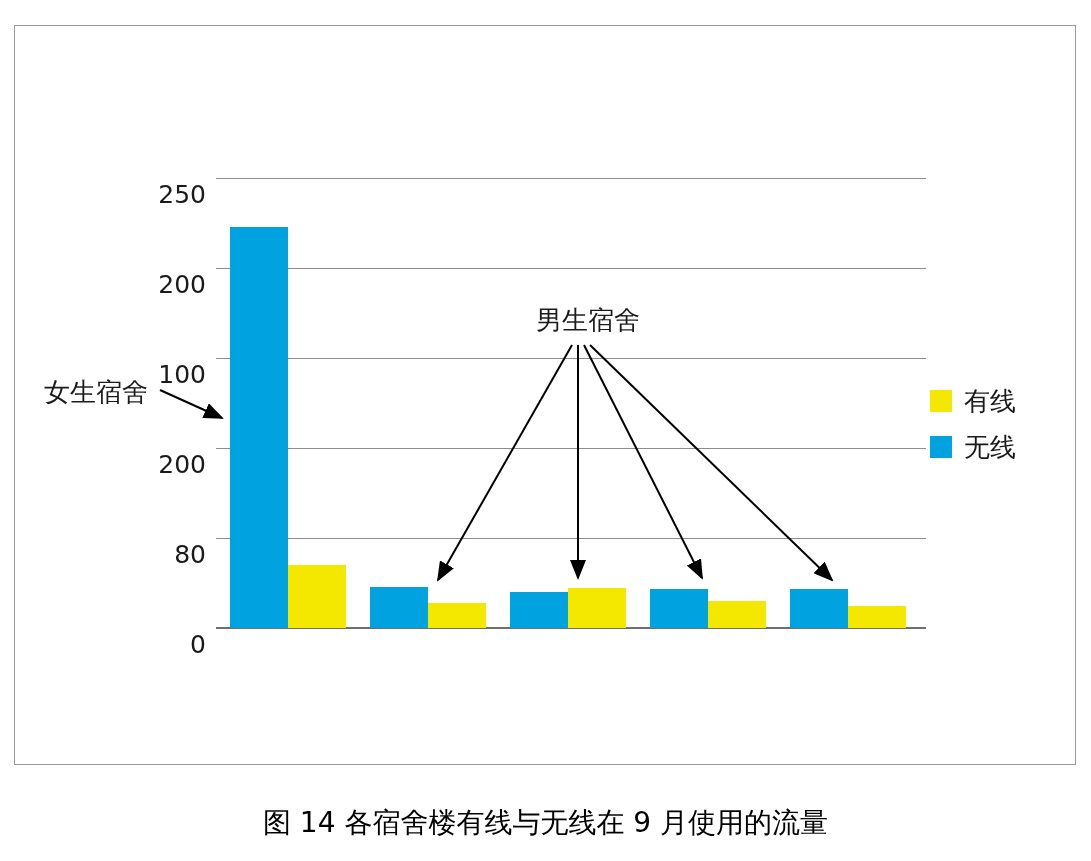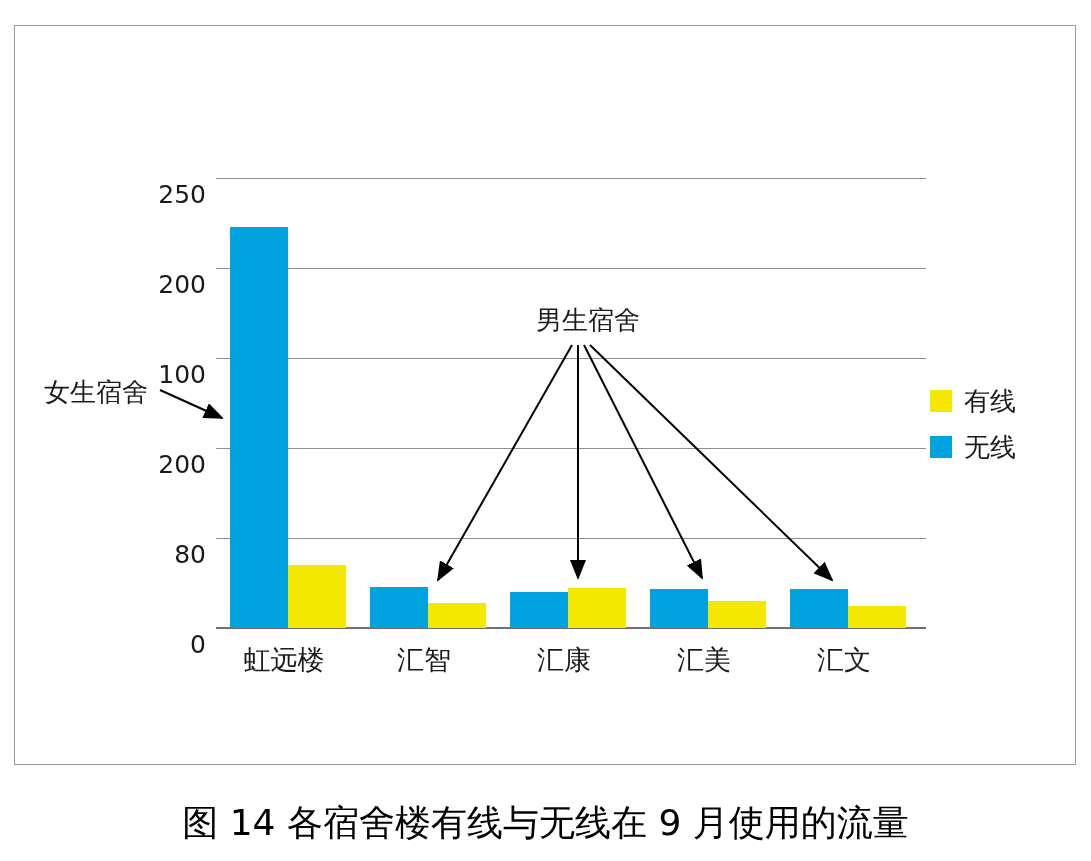"虹远楼" div.xlabels { html: <div> <div>虹远楼</div> <div>汇智</div> <div>汇康</div> <div>汇美</div> <div>汇文</div> </div> -> none }
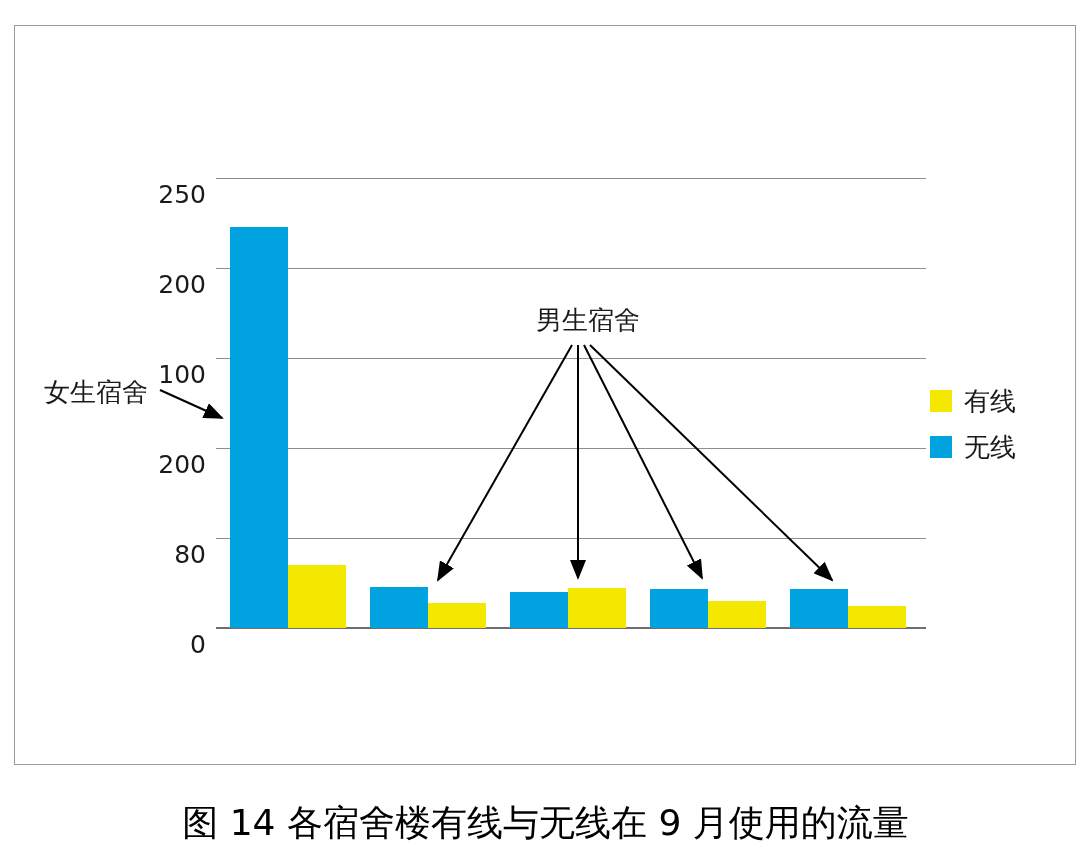"图 14 各宿舍楼有线与无线在 9 月使用的流量" .caption { font-size: 36px -> 28px }
